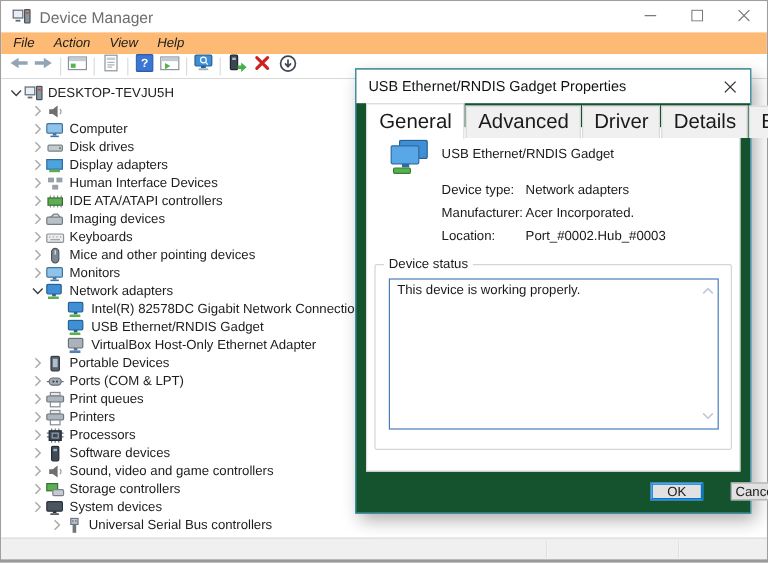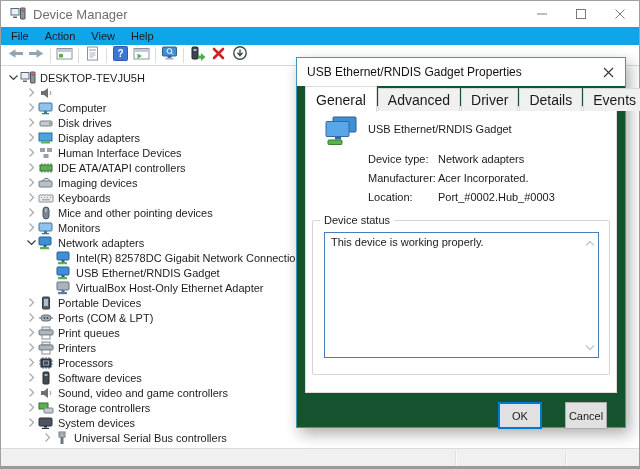"File" .menubar { background: #0ea5e9 -> #fdba74; font-style: none -> italic }
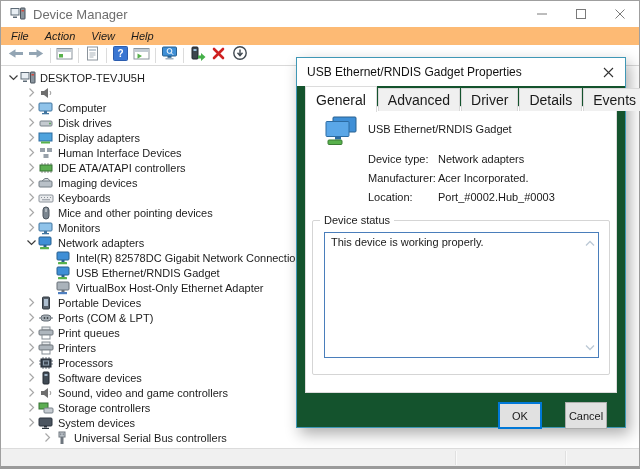"General" .tab { font-size: 14px -> 17px }
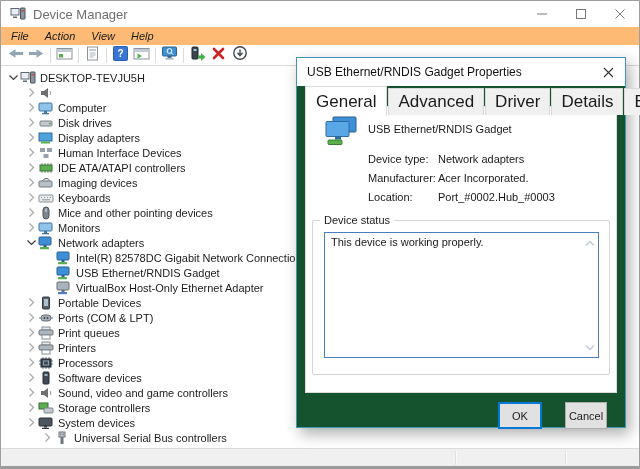"OK" .btn { height: 27px -> 15px; margin-left: none -> 44px }
